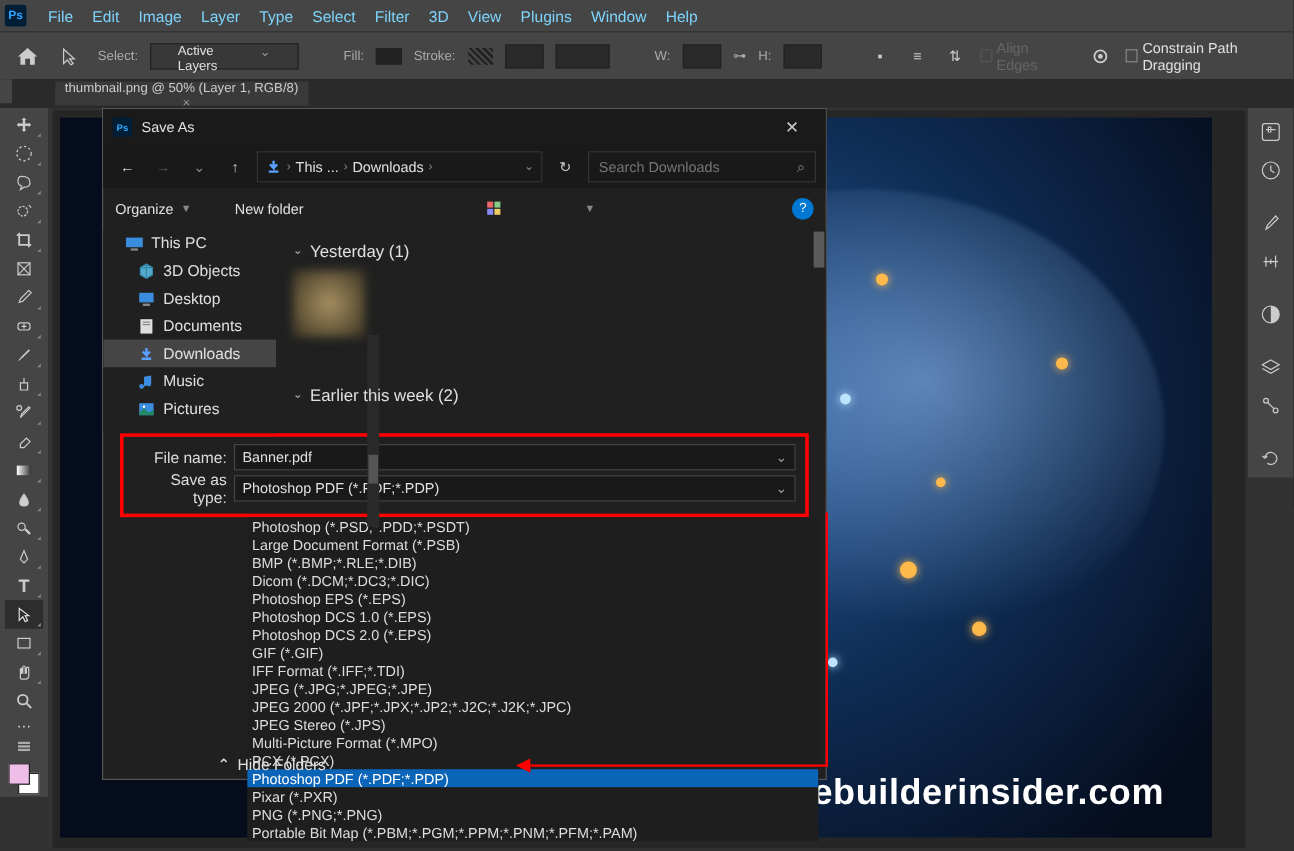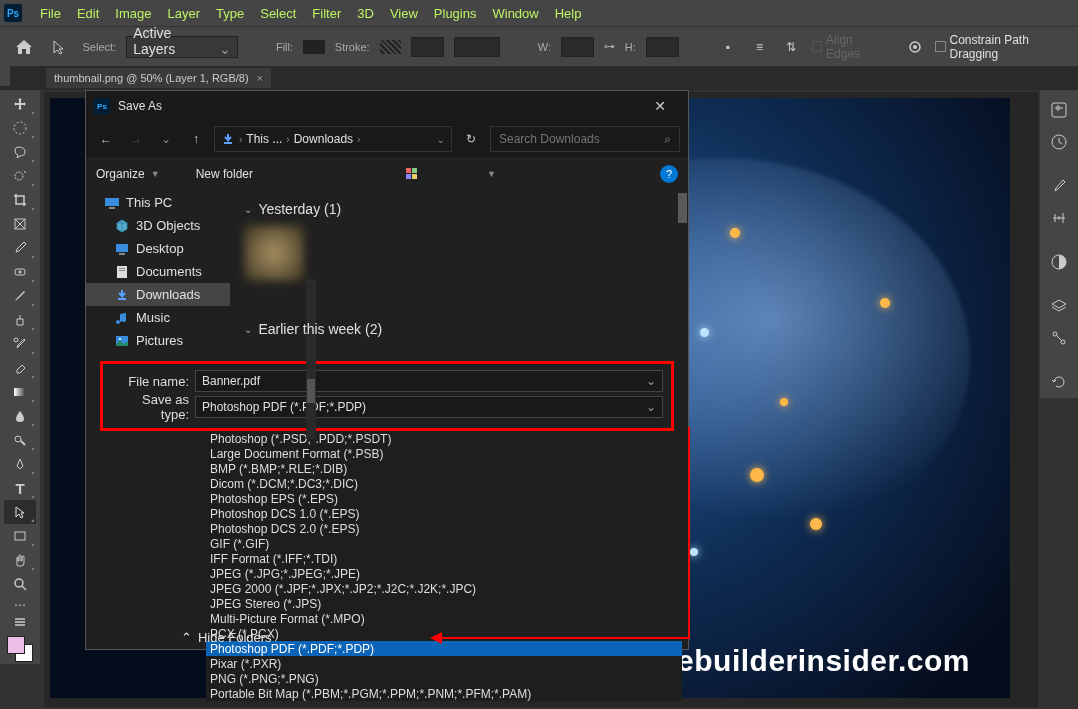"File" .menu-item { color: #bef264 -> #7dd3fc }
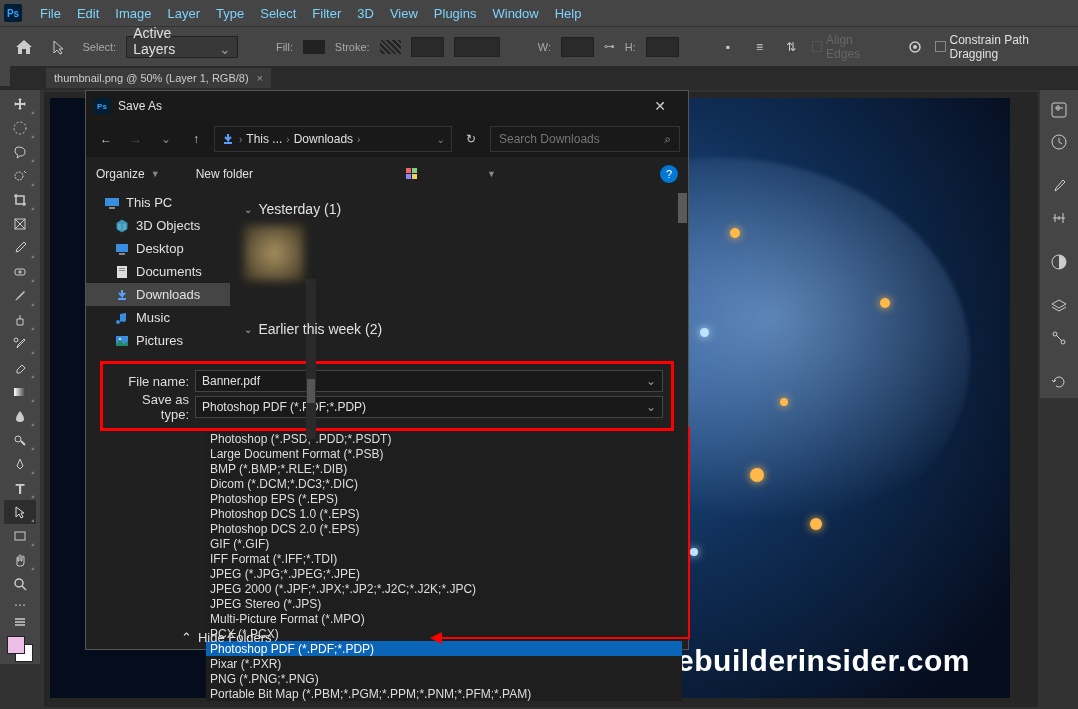"Active Layers" .opt-box { align-items: flex-end -> flex-start; font-size: 14px -> 11px; padding: 0 6px -> 0 22px }
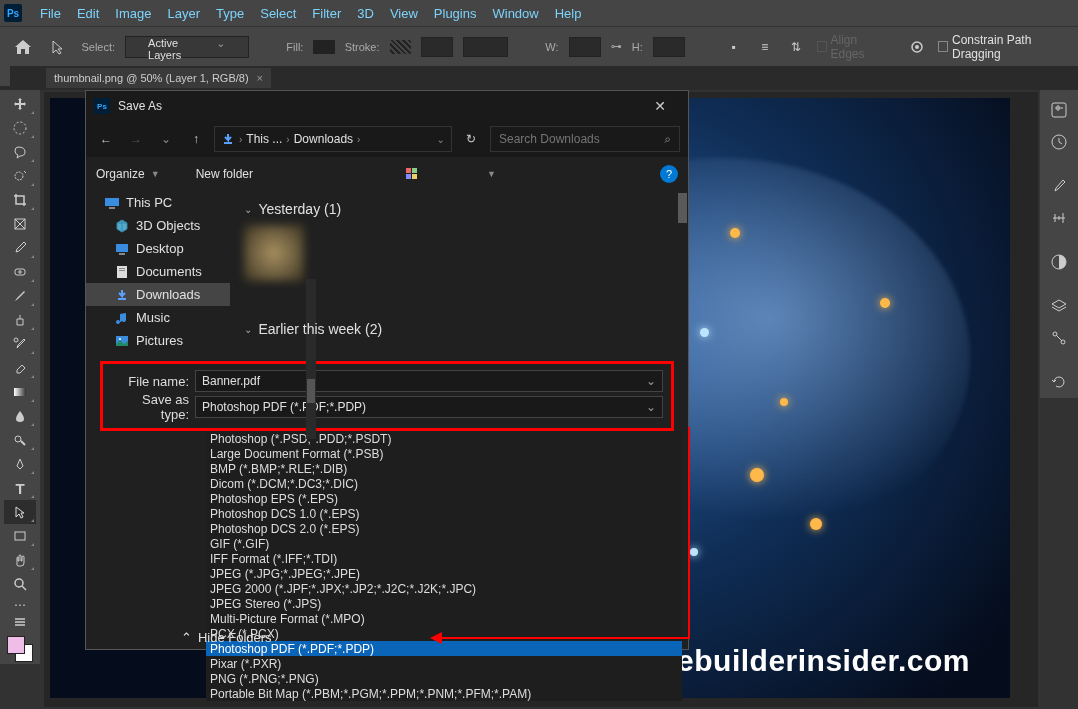"thumbnail.png @ 50% (Layer 1," .doc-tab { flex-direction: none -> column }
